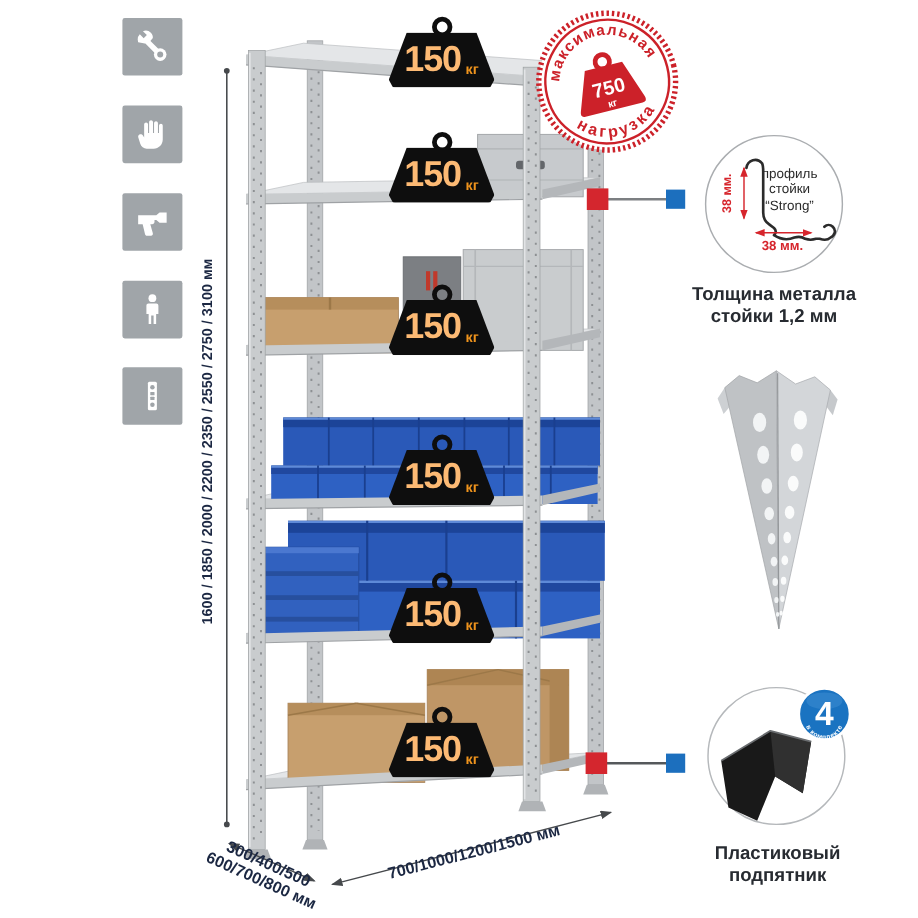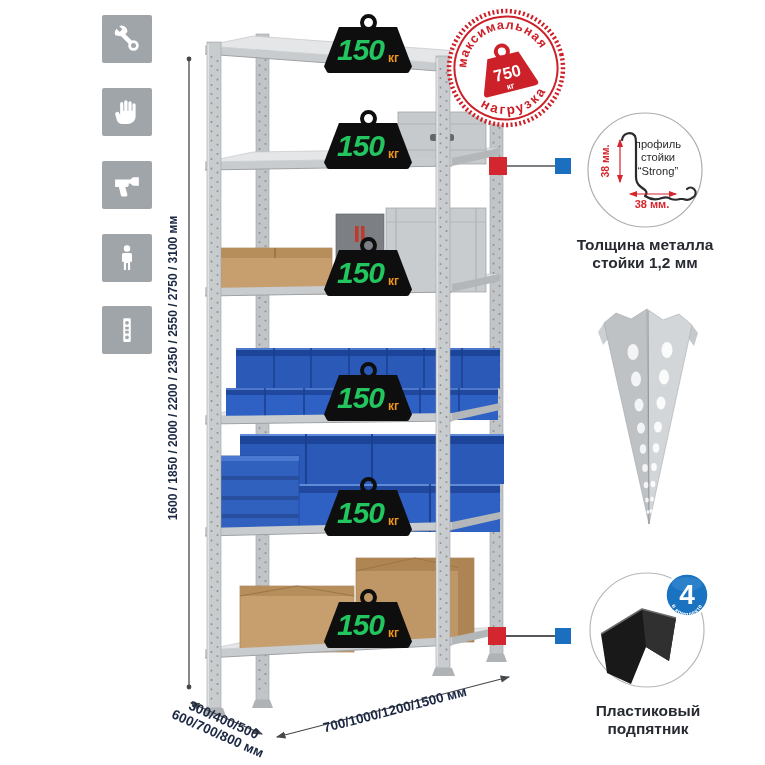"150" .w-val { color: #22c55e -> #fdba74; font-style: italic -> none }
